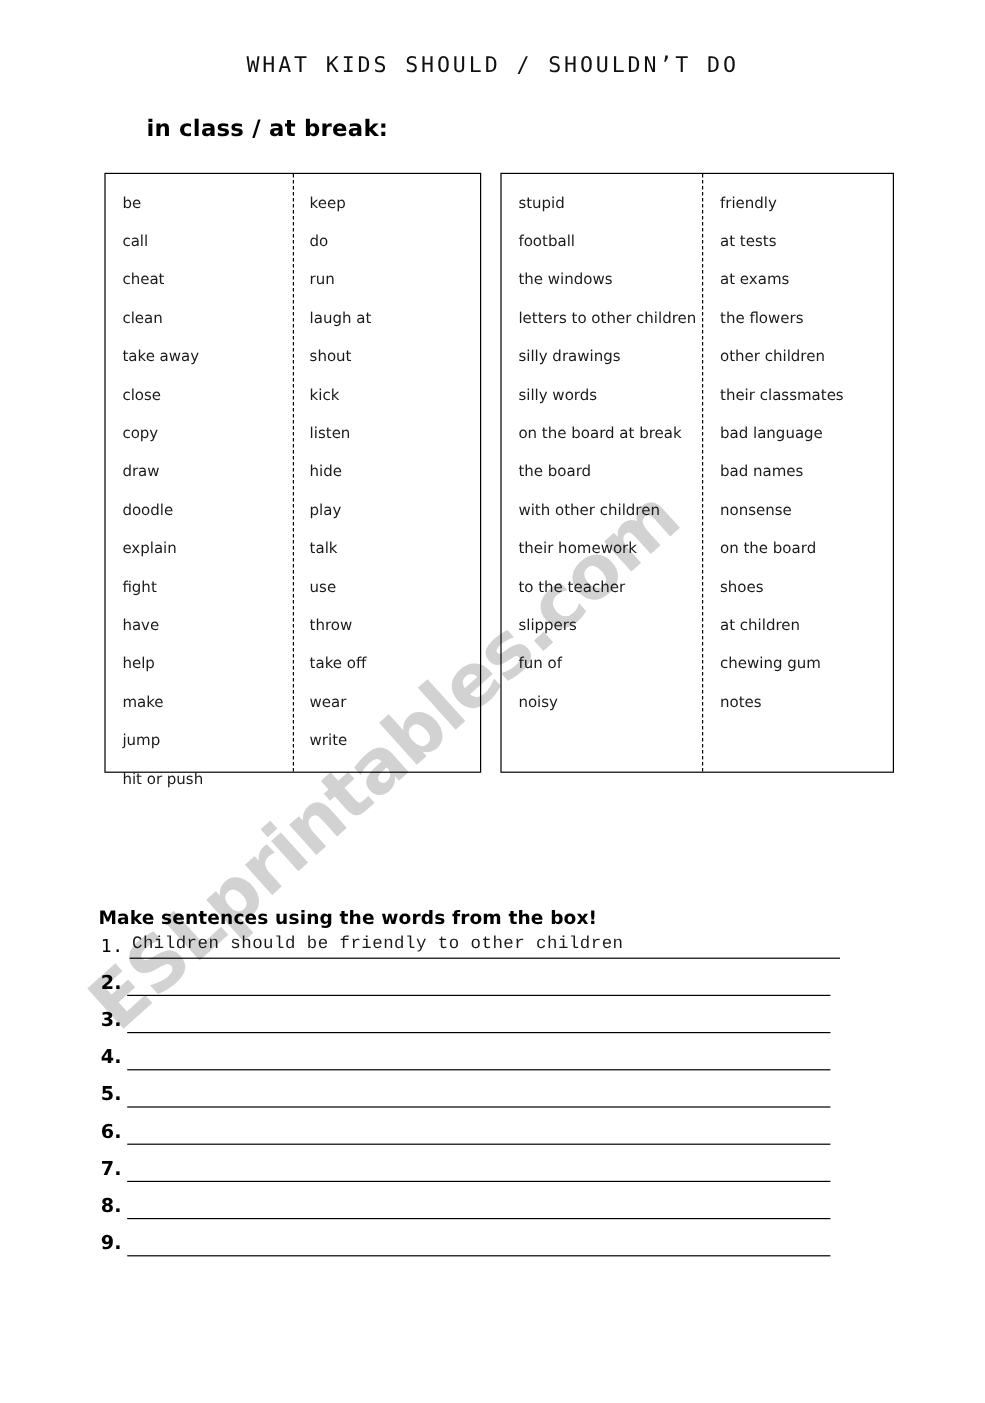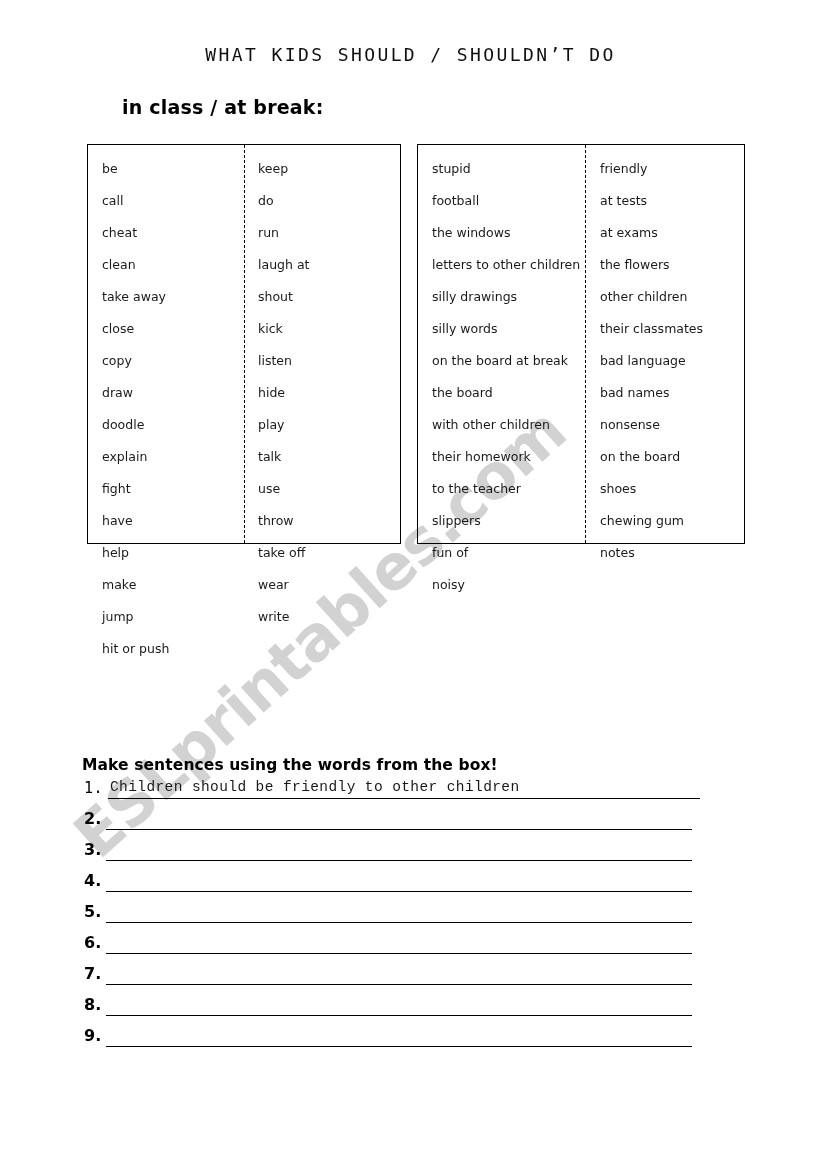"be" .wordbox { height: 400px -> 500px }
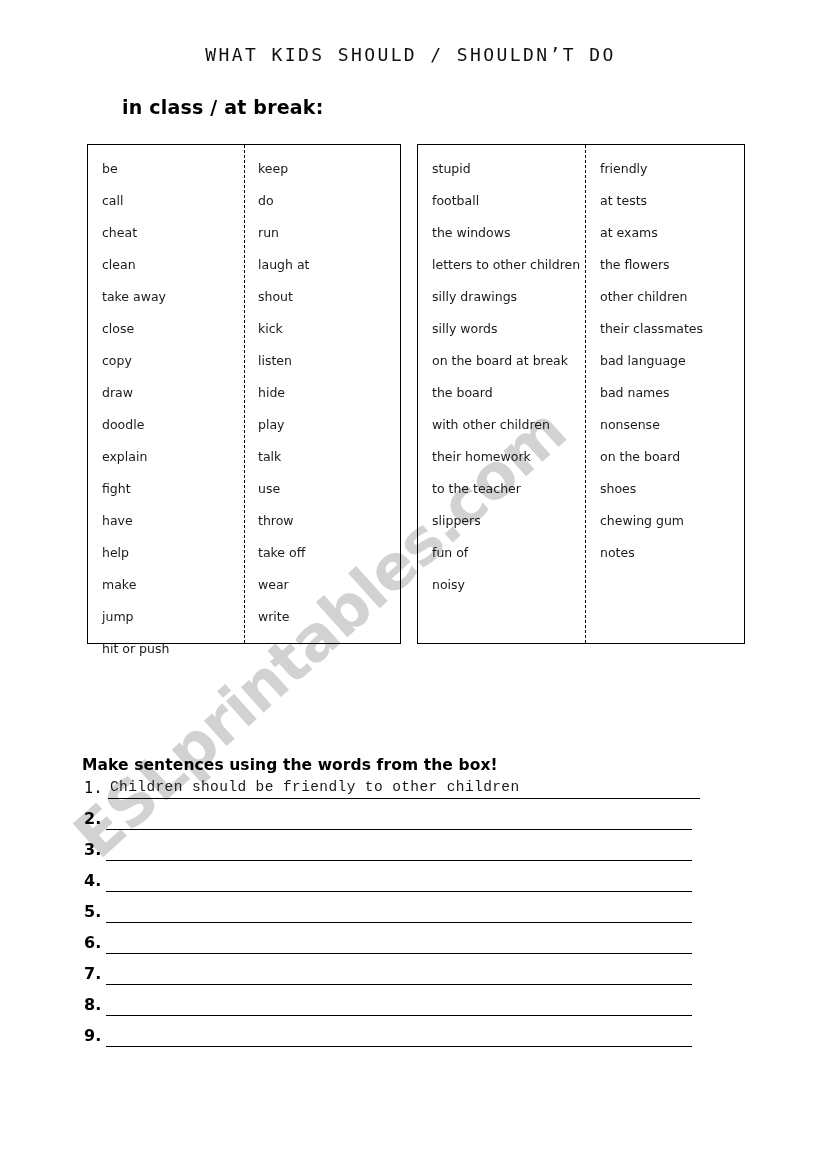"at children" div.wb-item { html: none -> <div>at children</div> }
